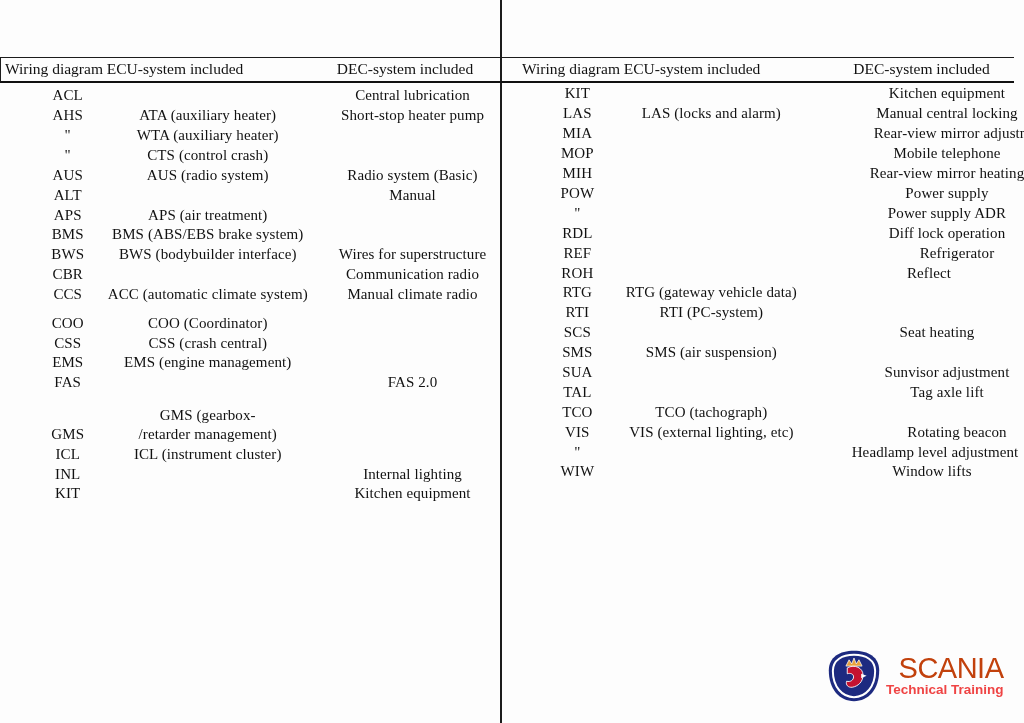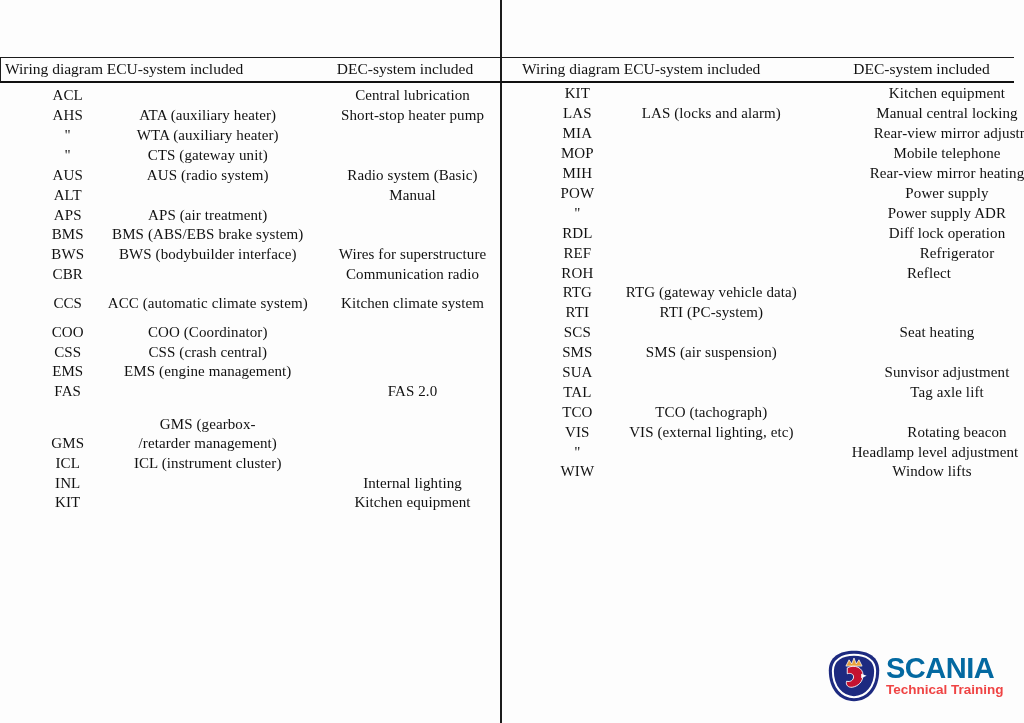"CTS (gateway unit)" span.cell { text: gateway unit -> control crash }
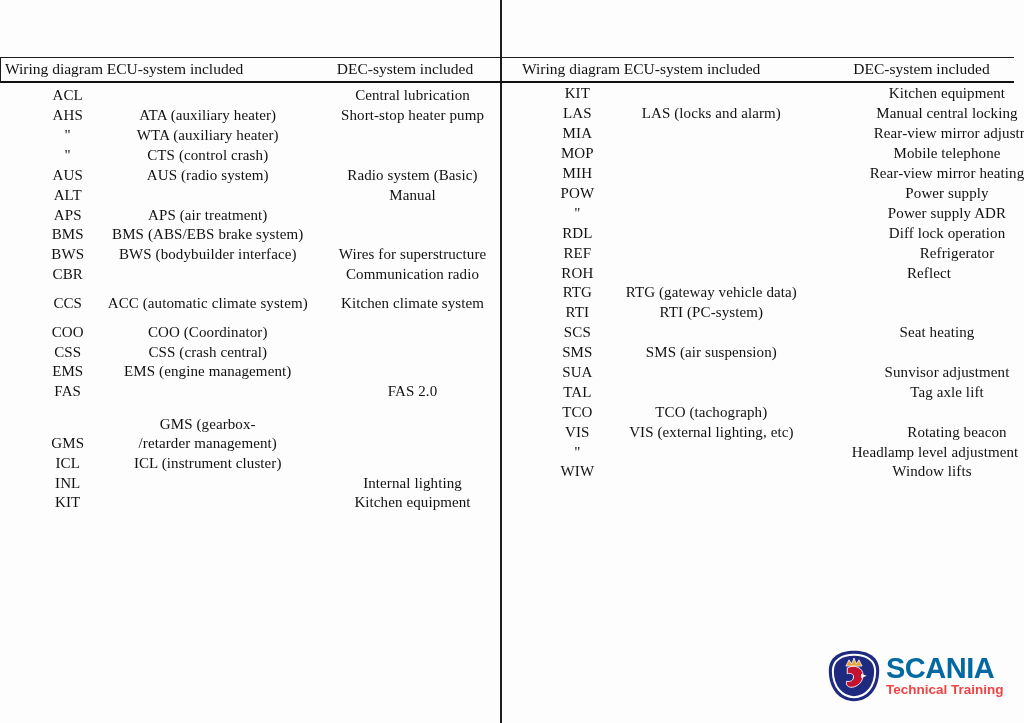"CCS" div.trow { margin-top: 9px -> none }
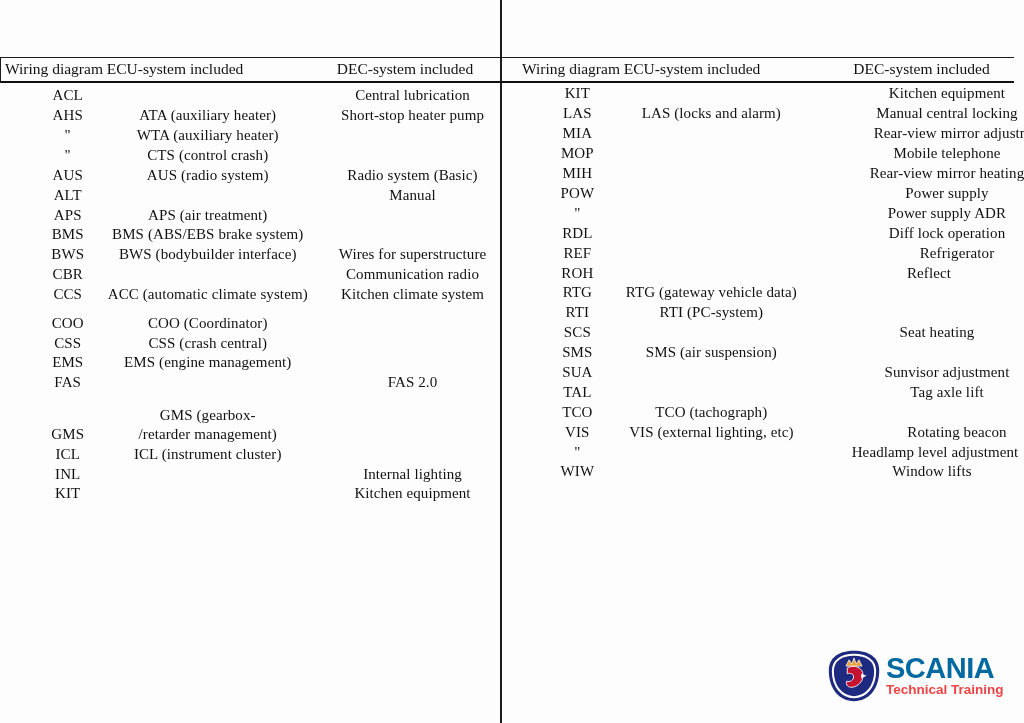"Kitchen climate system" span.cell { text: Kitchen climate system -> Manual climate radio }
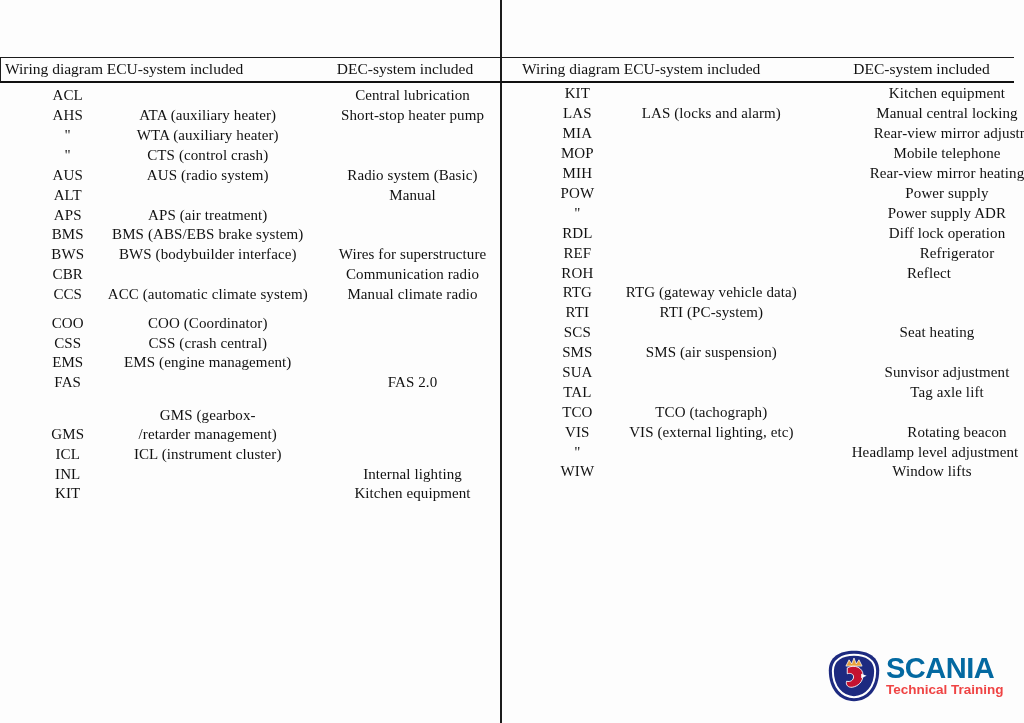"SCANIA" .brand { color: #0369a1 -> #c2410c; font-weight: bold -> normal; text-align: none -> right }
